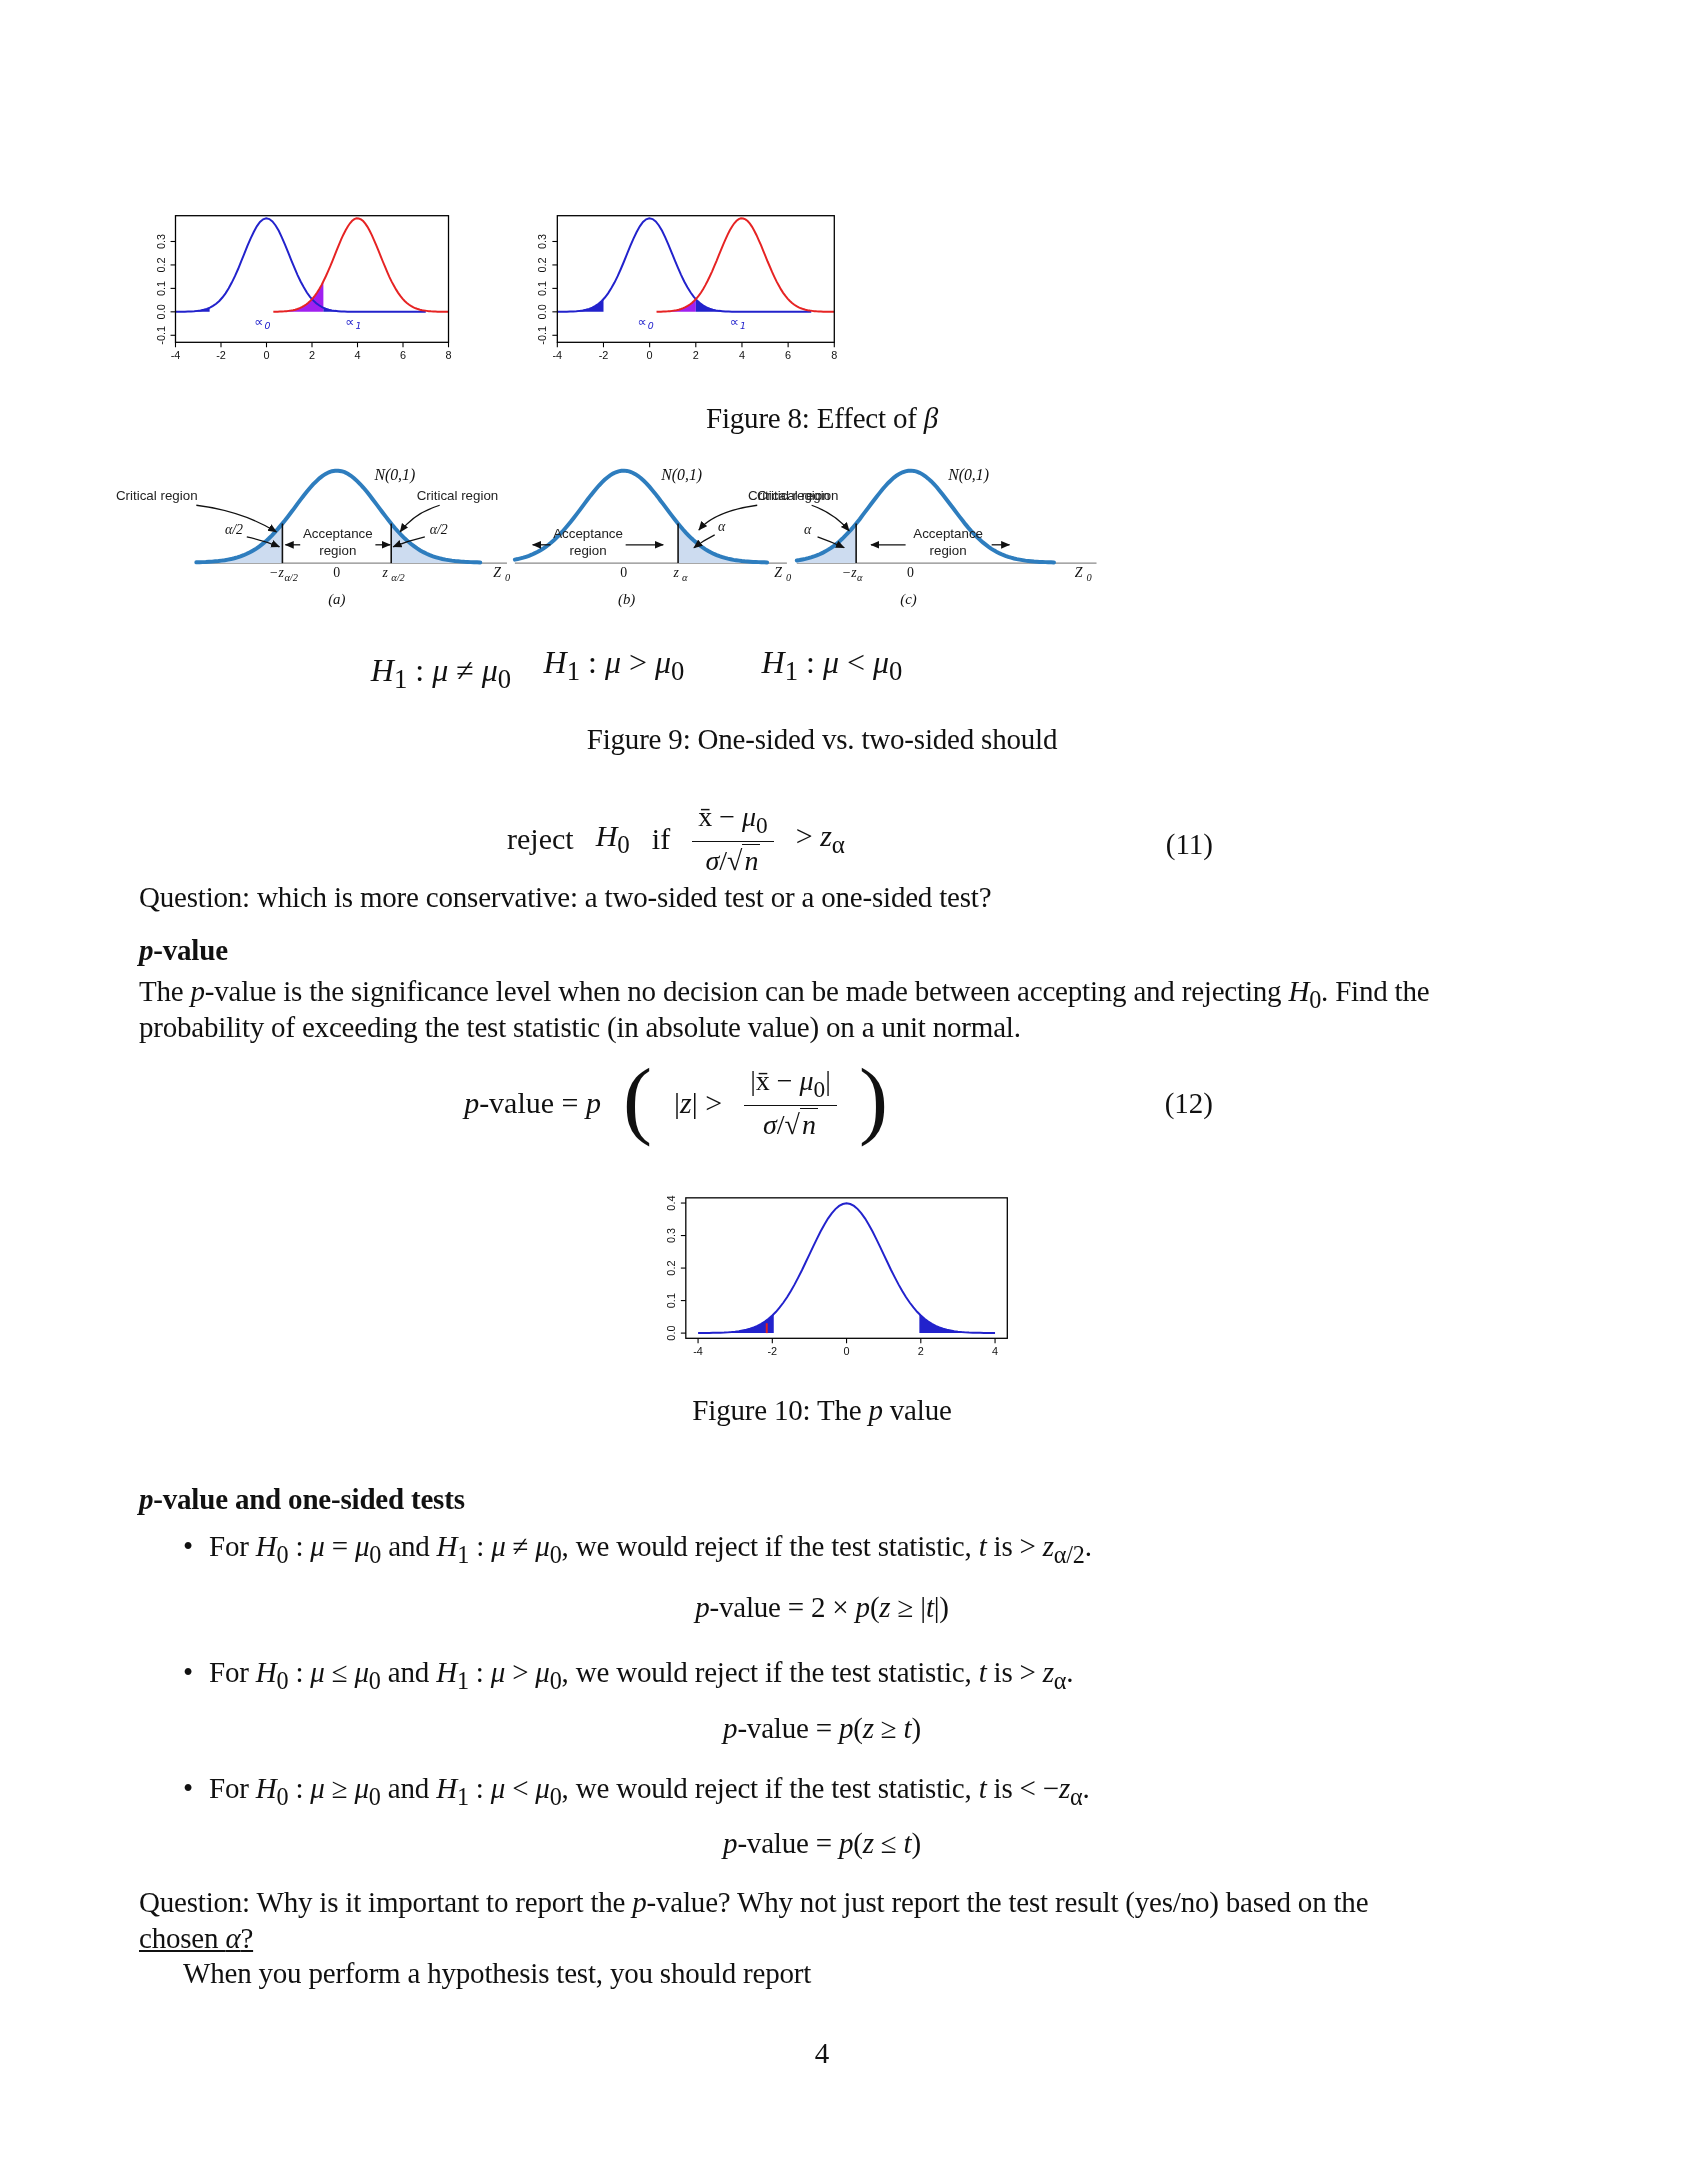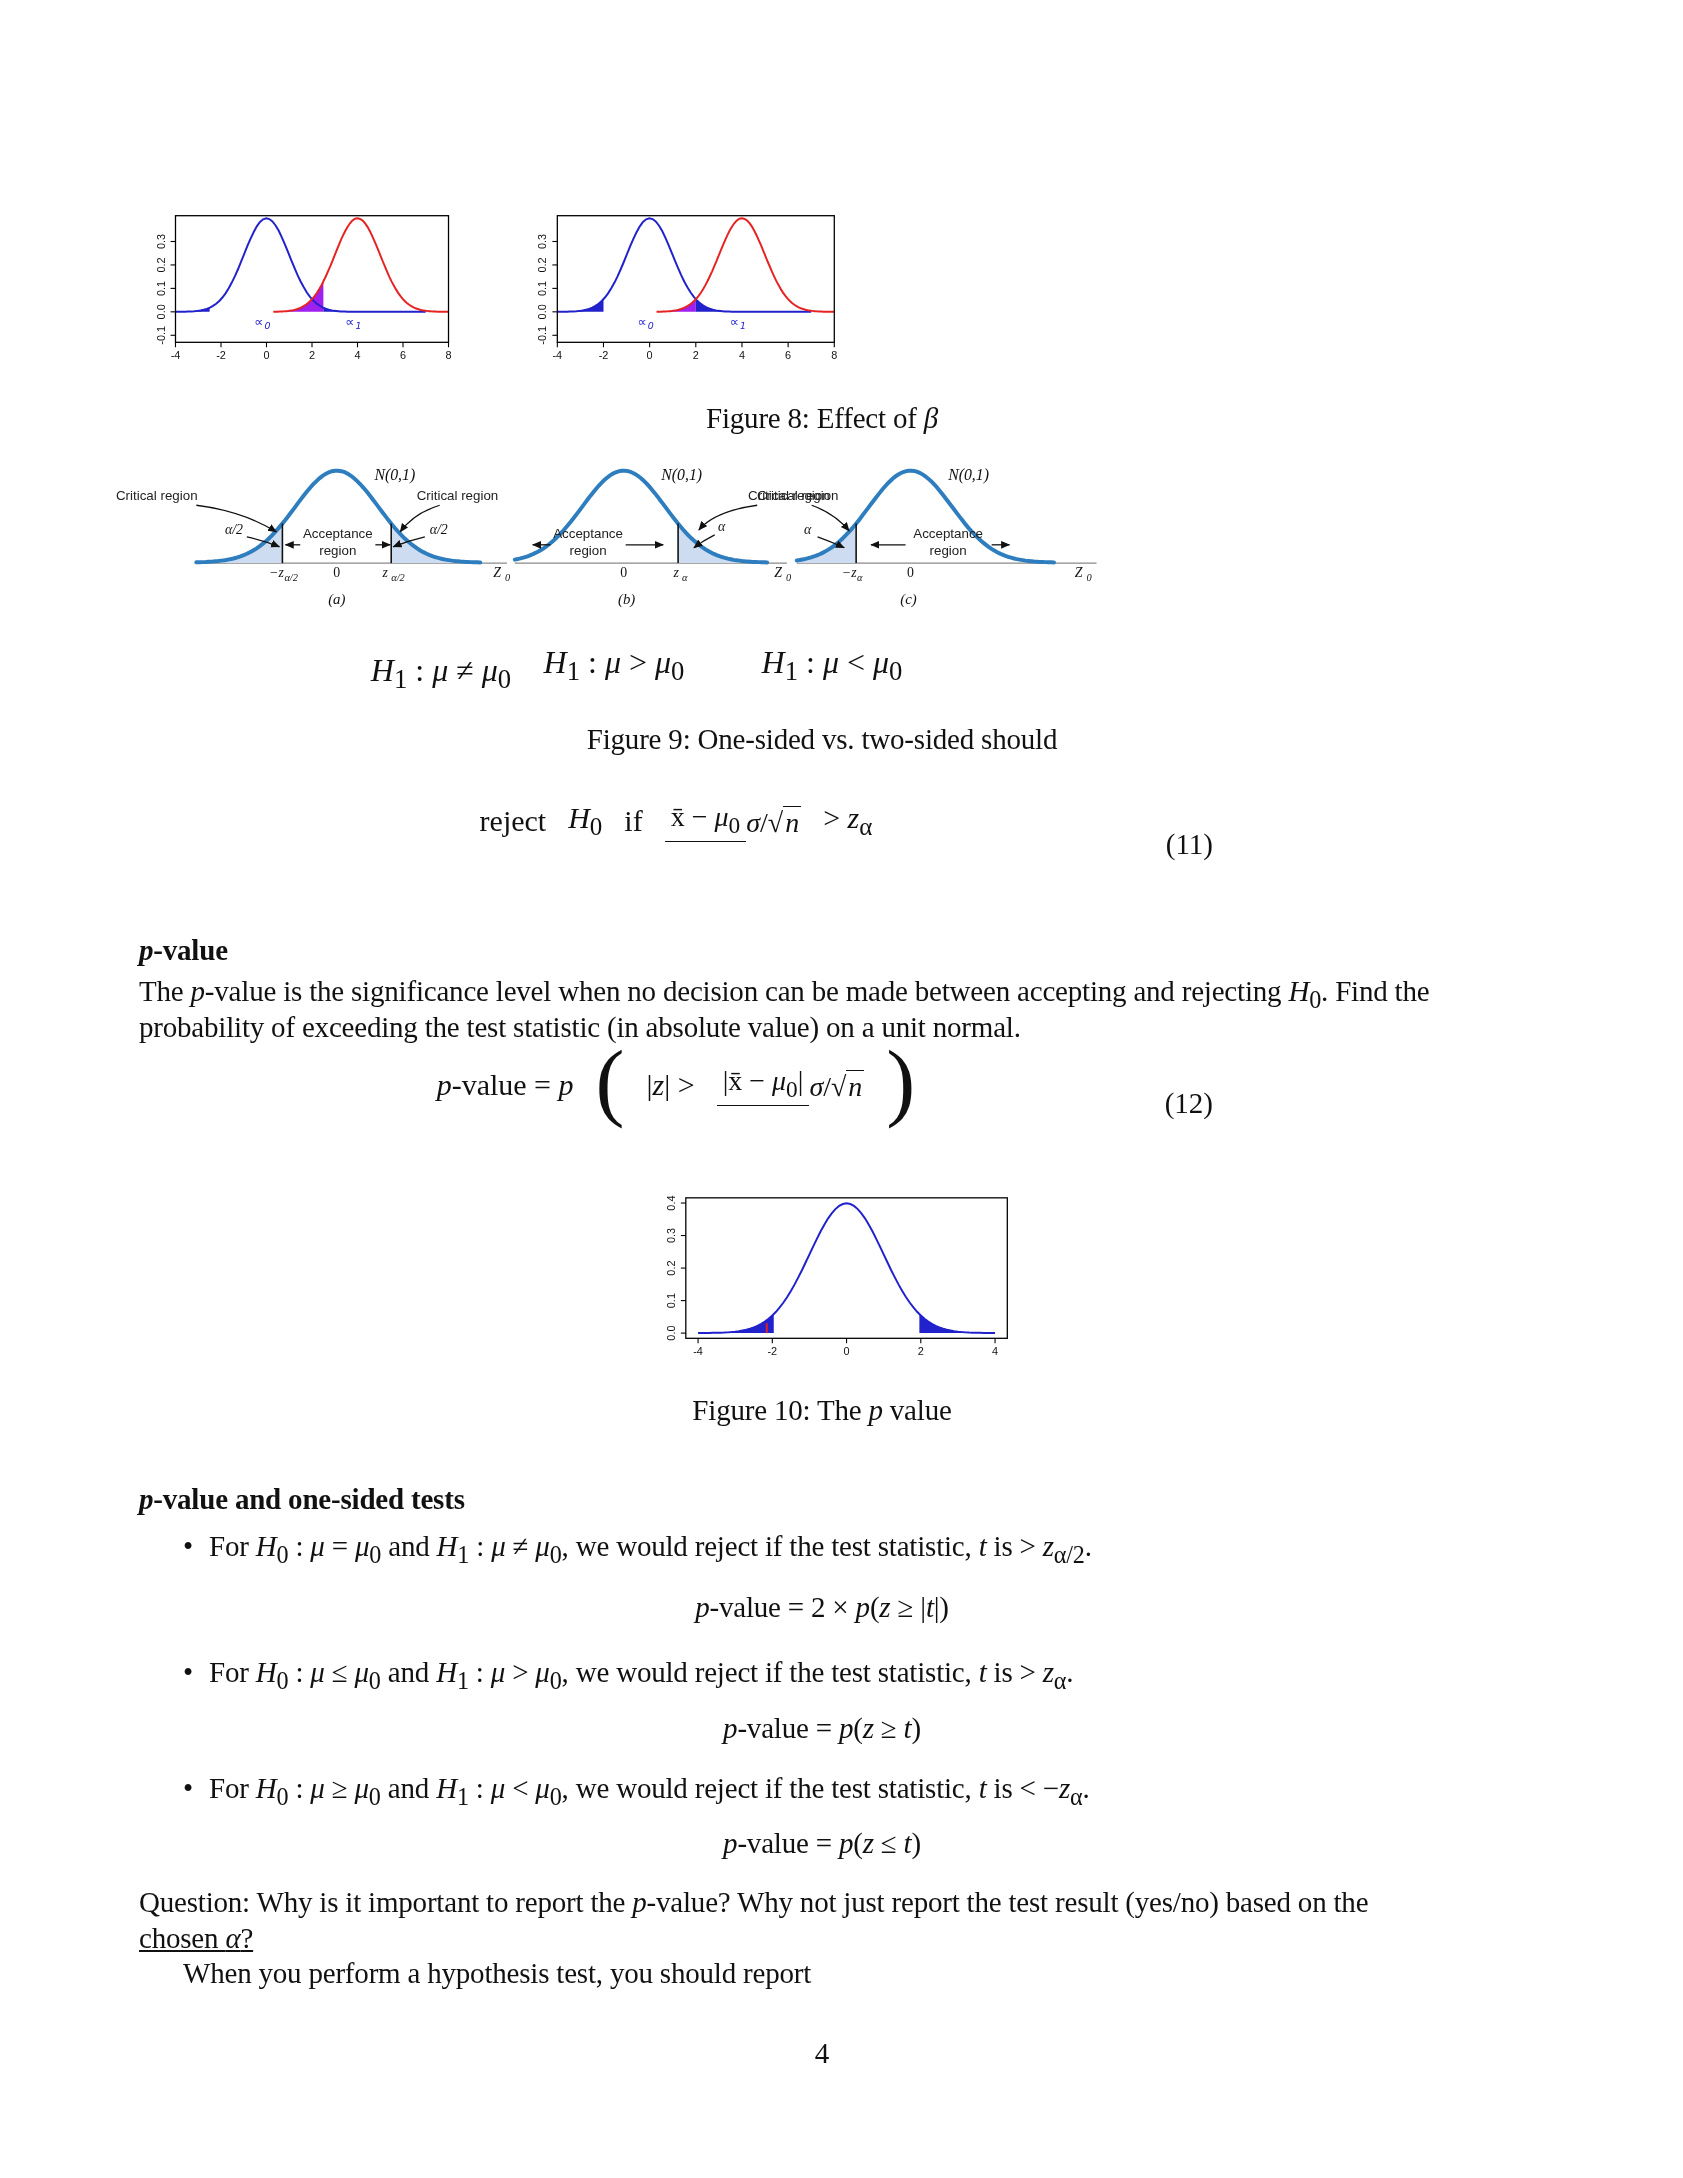"x̄ − μ0" .frac { flex-direction: row -> column }
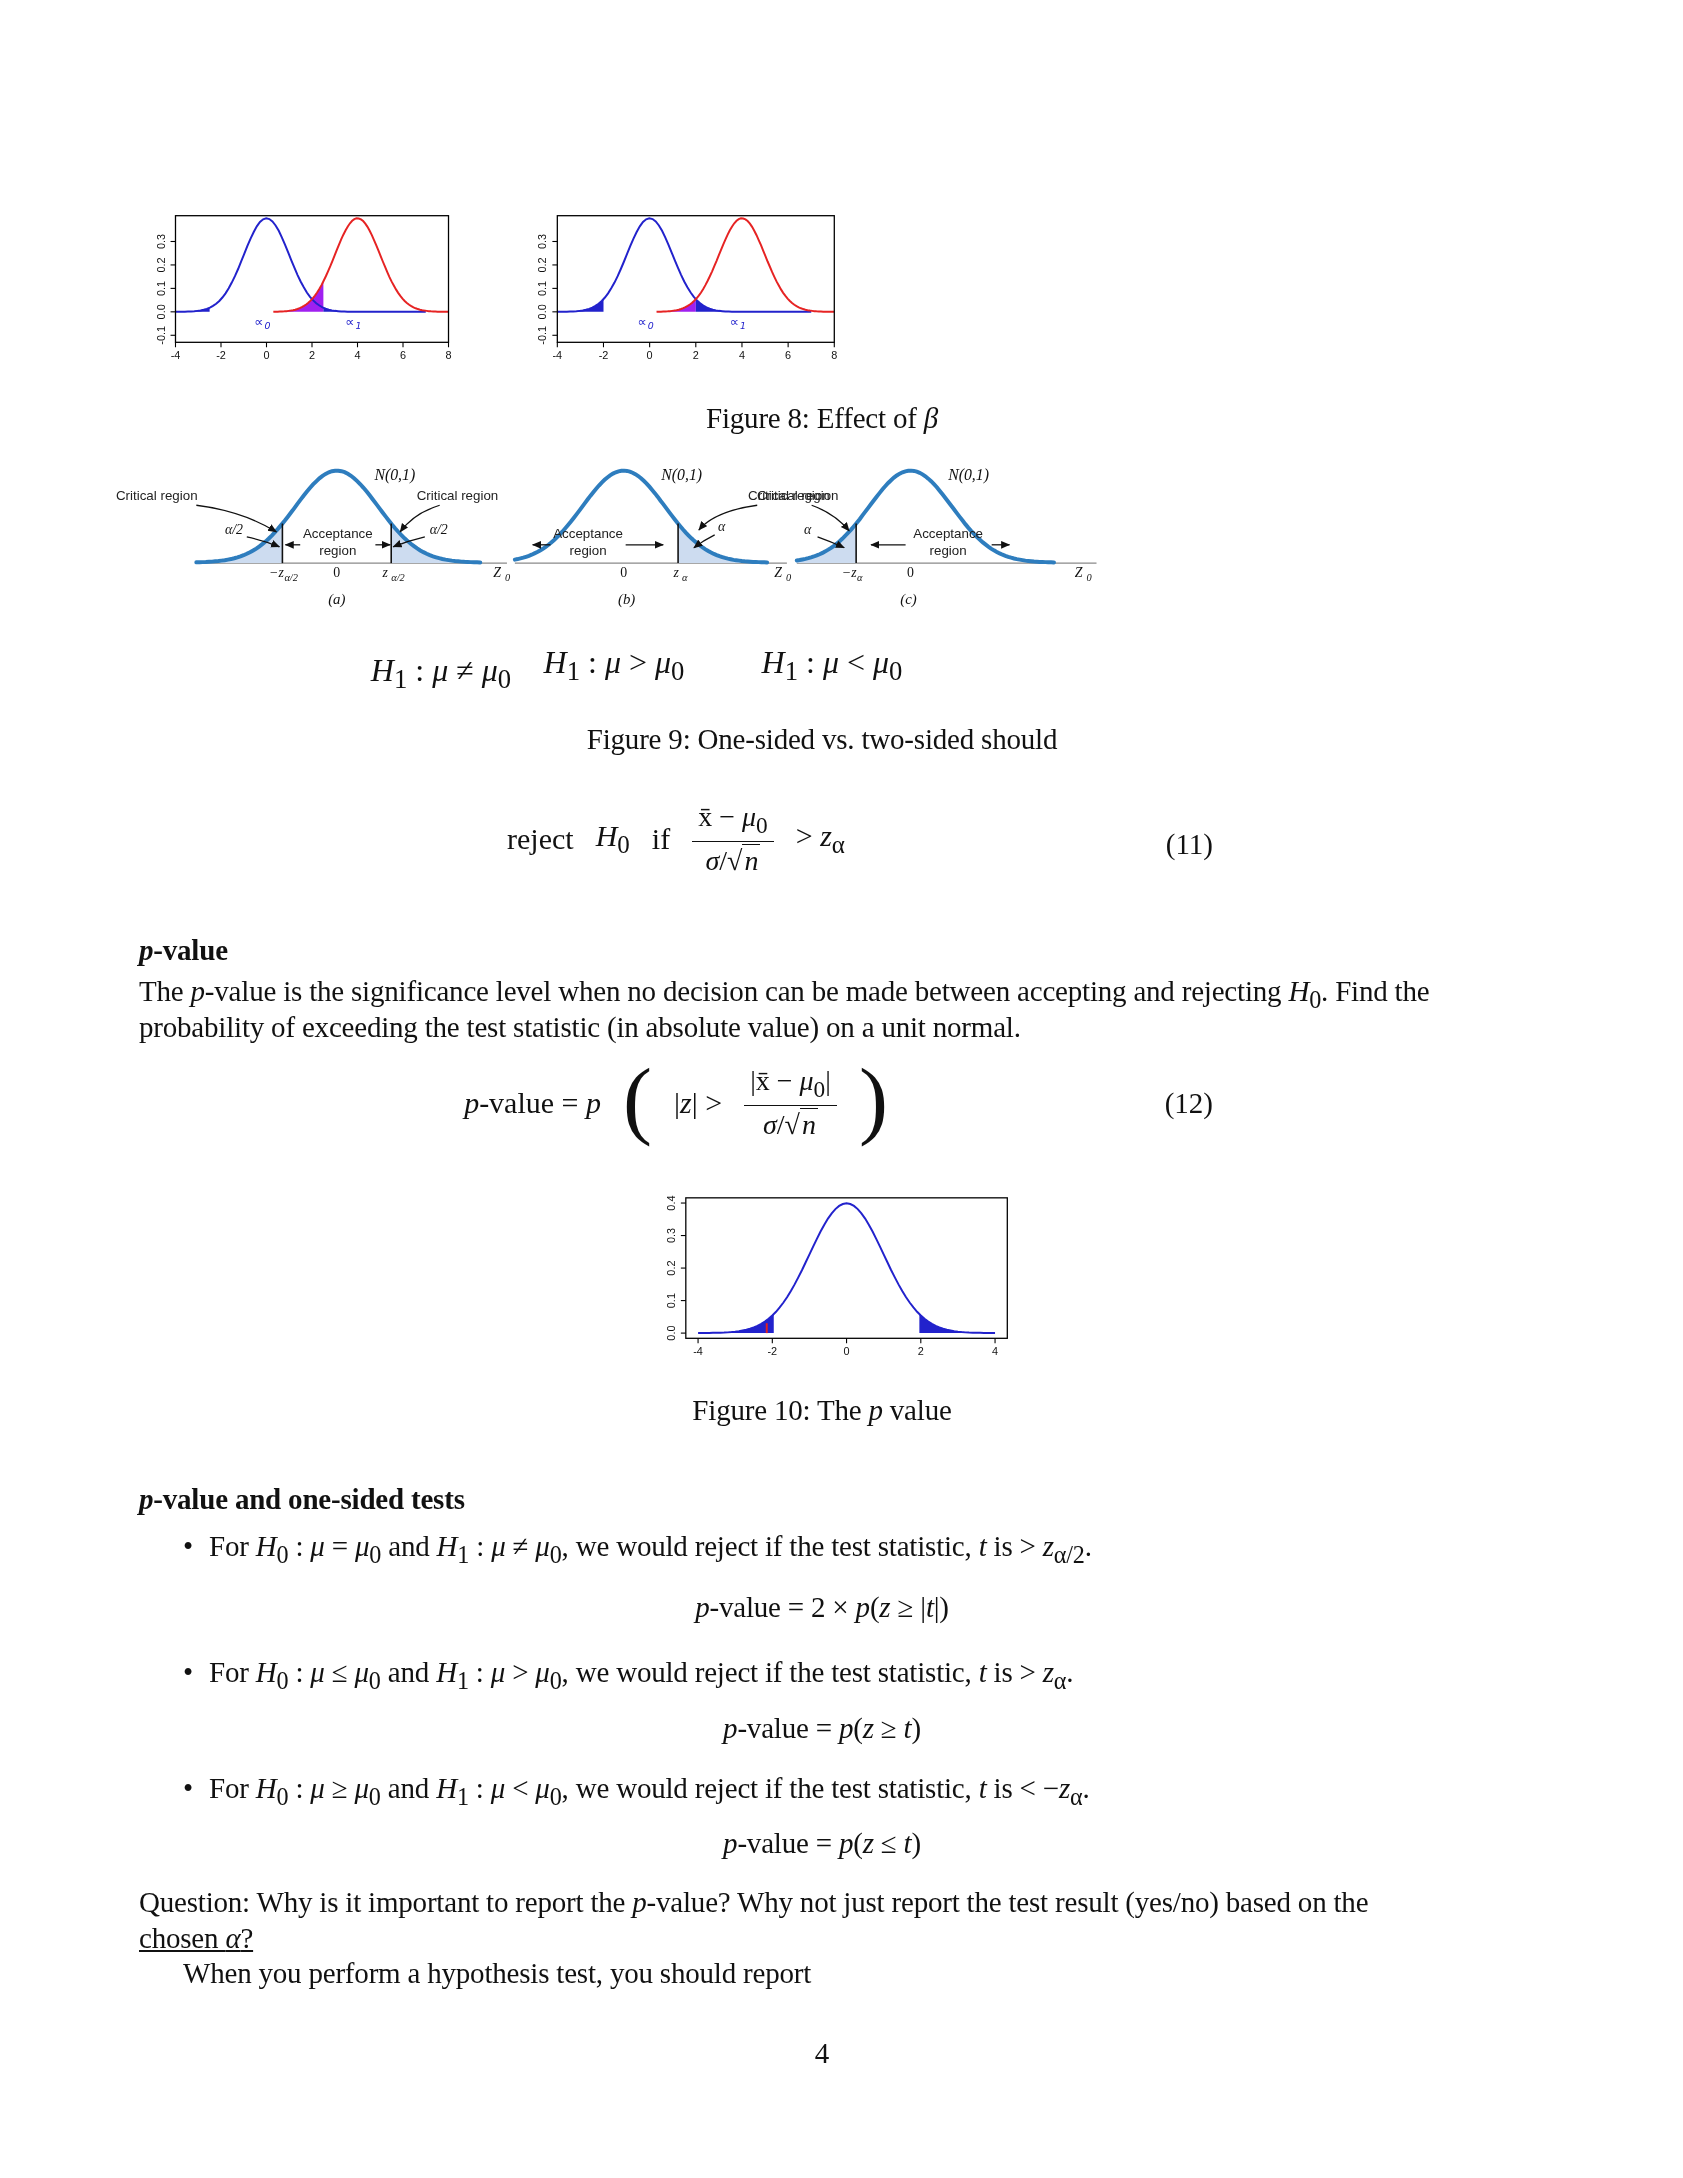"Question: which is more conservative:" div.abs { html: none -> <div>Question: which is more conservative: a two-sided test or a one-sided test?</div> }
